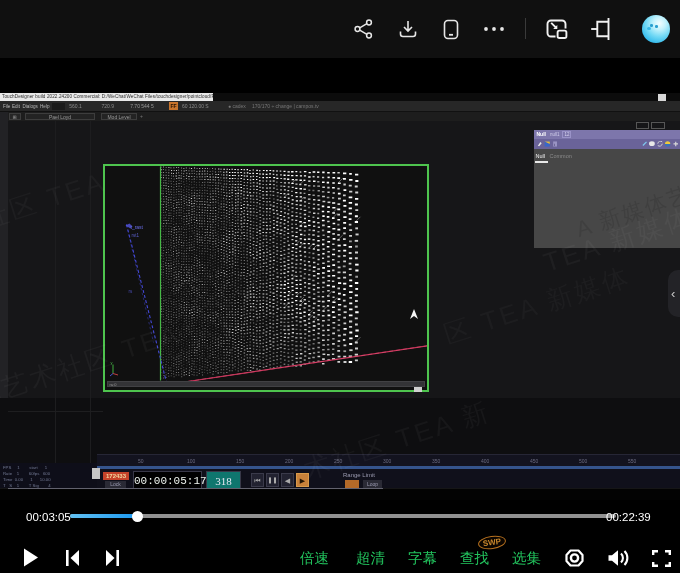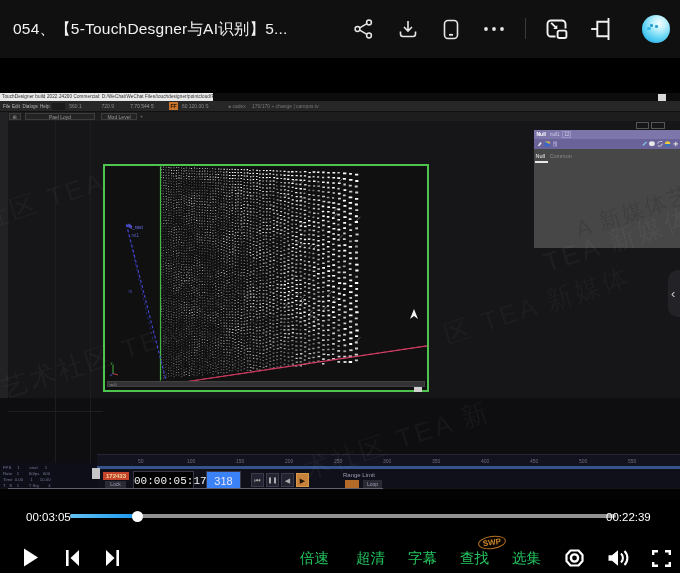"054、【5-TouchDesgner与AI识别】5..." div.abs { html: <div>054、【5-TouchDesgner与AI识别】5...</div> -> none }
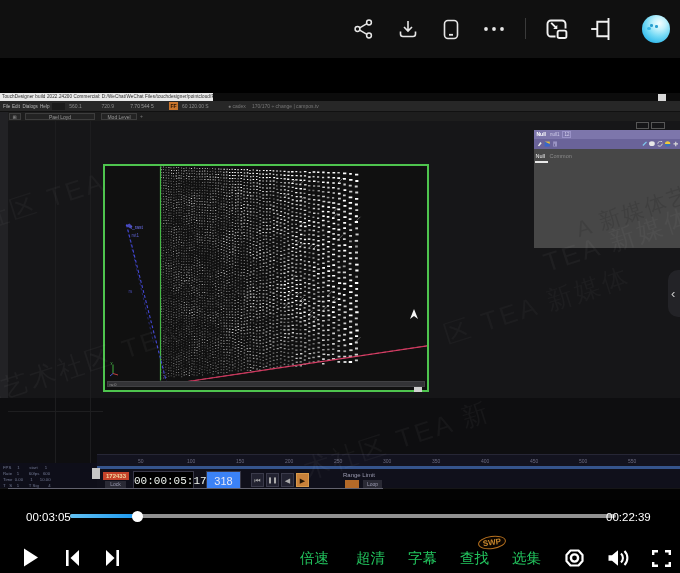"00:00:05:17" div.abs { width: 61px -> 69px }
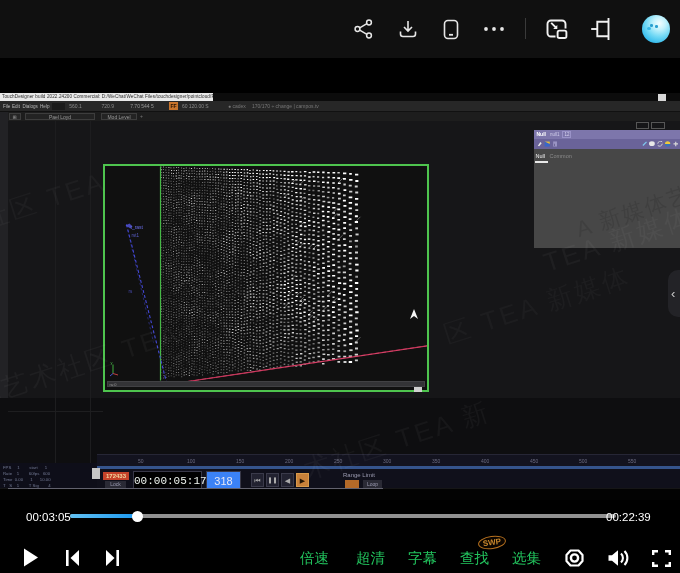"318" div.abs { background: #3b82f6 -> #0f766e; font-family: Liberation Sans, sans-serif -> Liberation Serif, serif }
